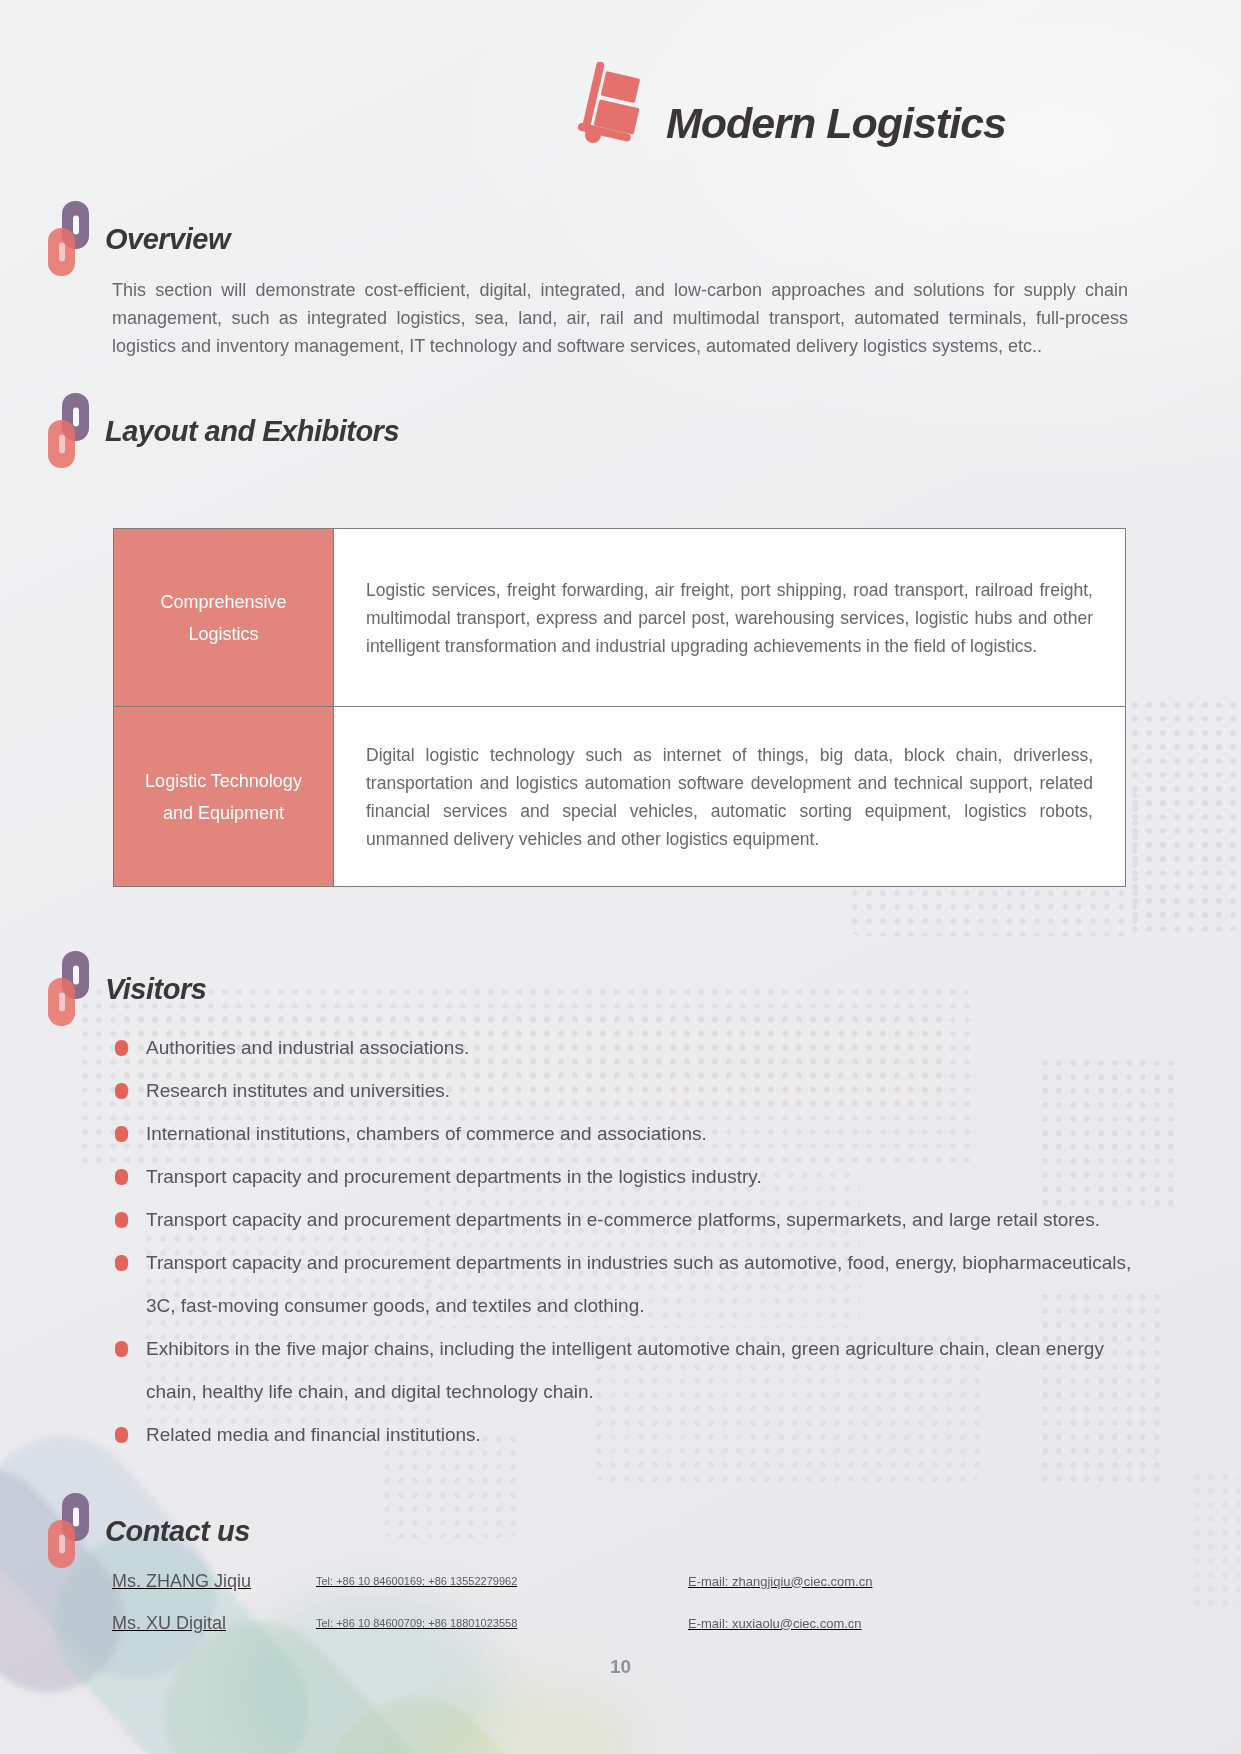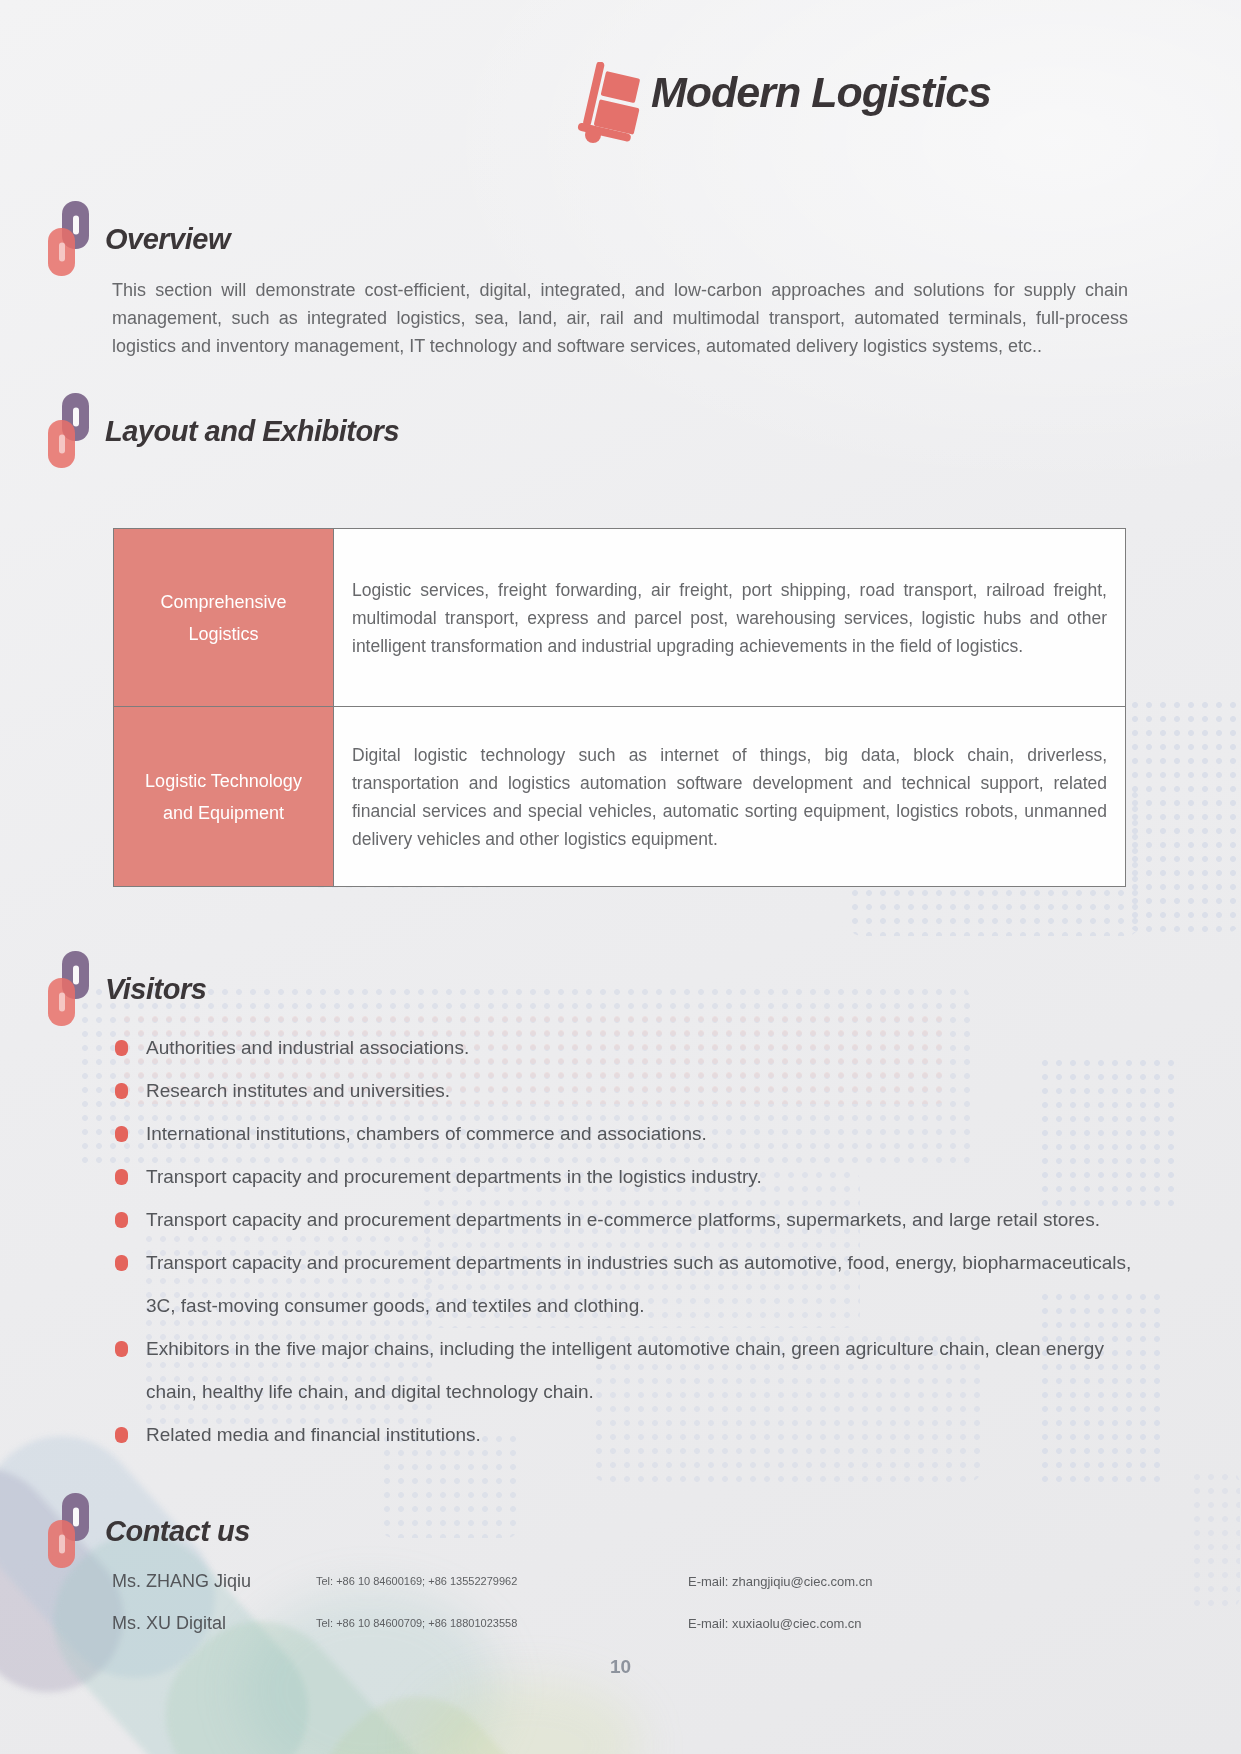"Modern Logistics" .logo { align-items: flex-start -> flex-end; gap: 9px -> 24px }
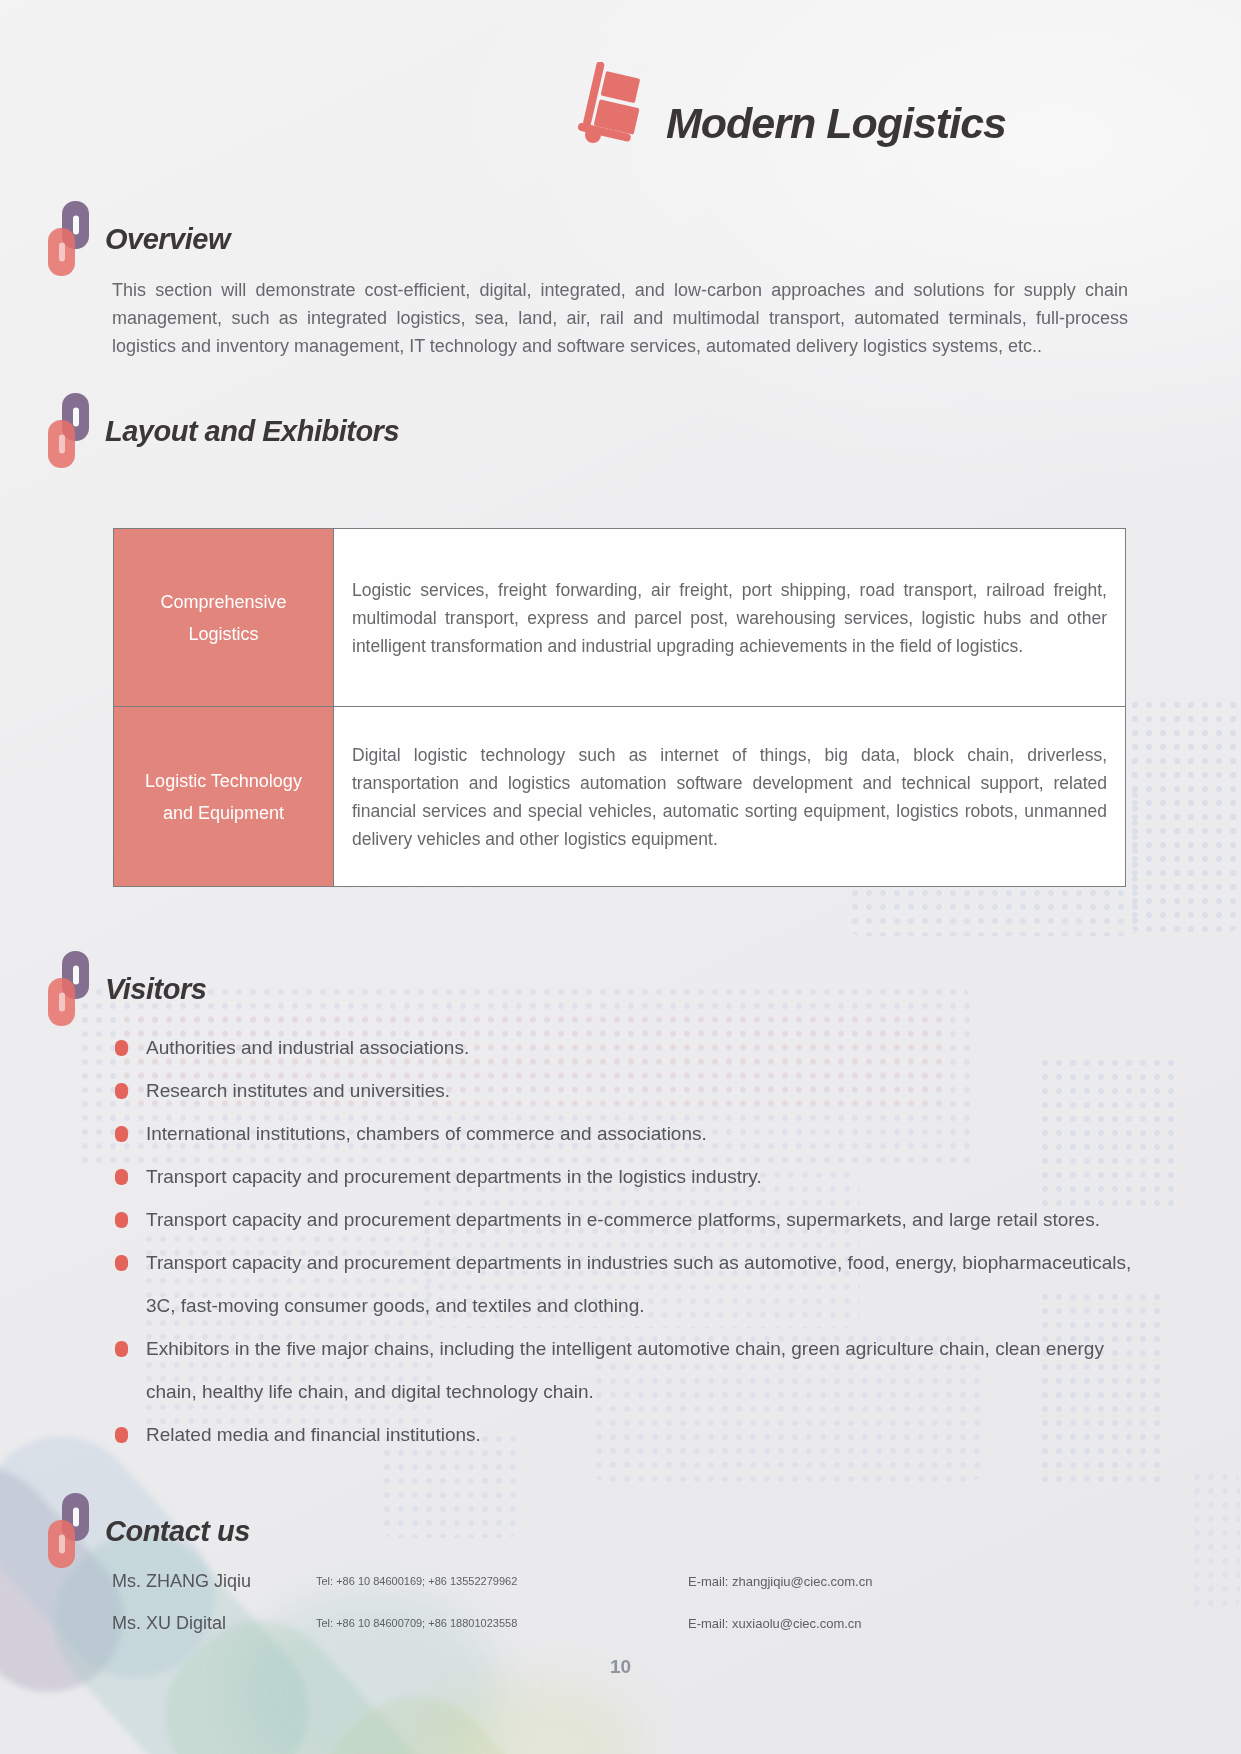"Logistic services, freight forwarding," .layout-table .cell-desc { padding: 18px 18px -> 18px 32px }
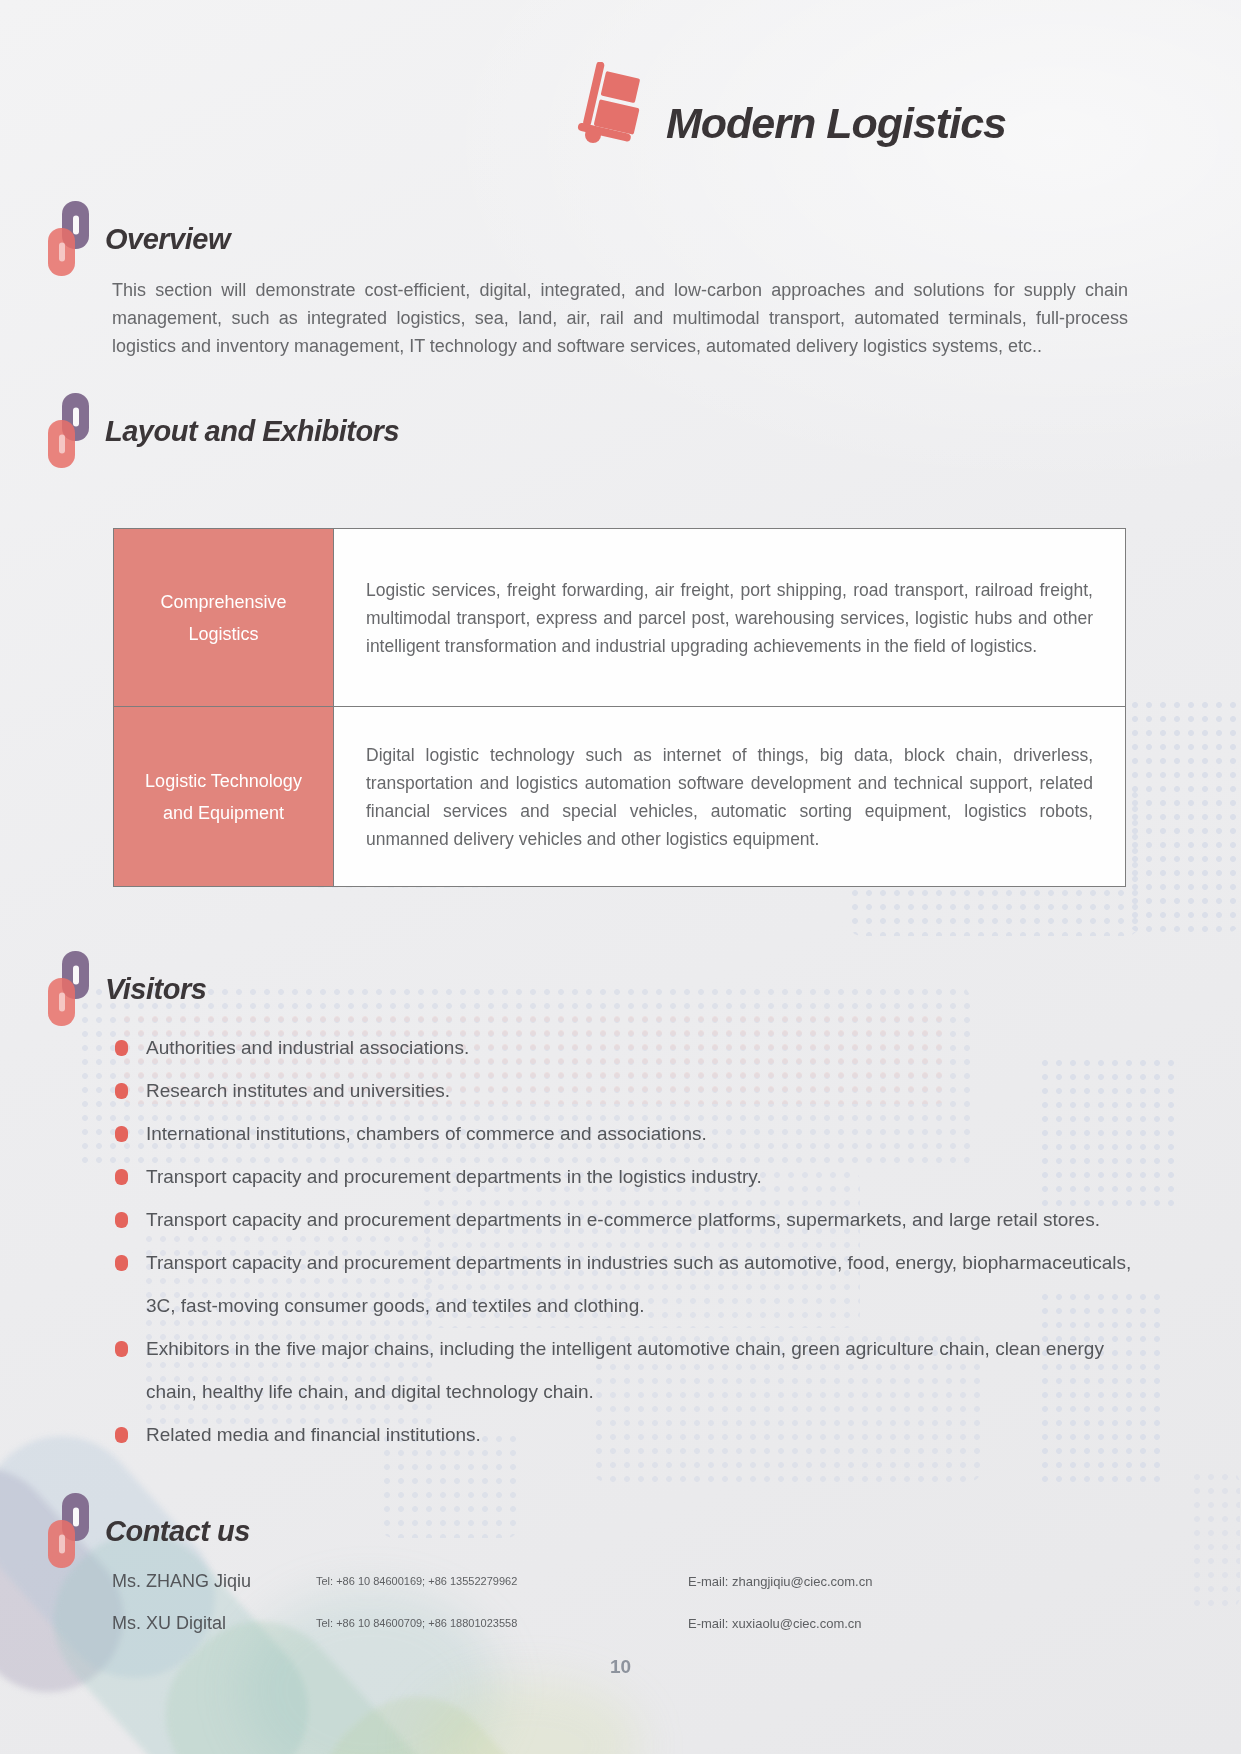"Ms. ZHANG Jiqiu" .contact-block { text-decoration: none -> underline }
